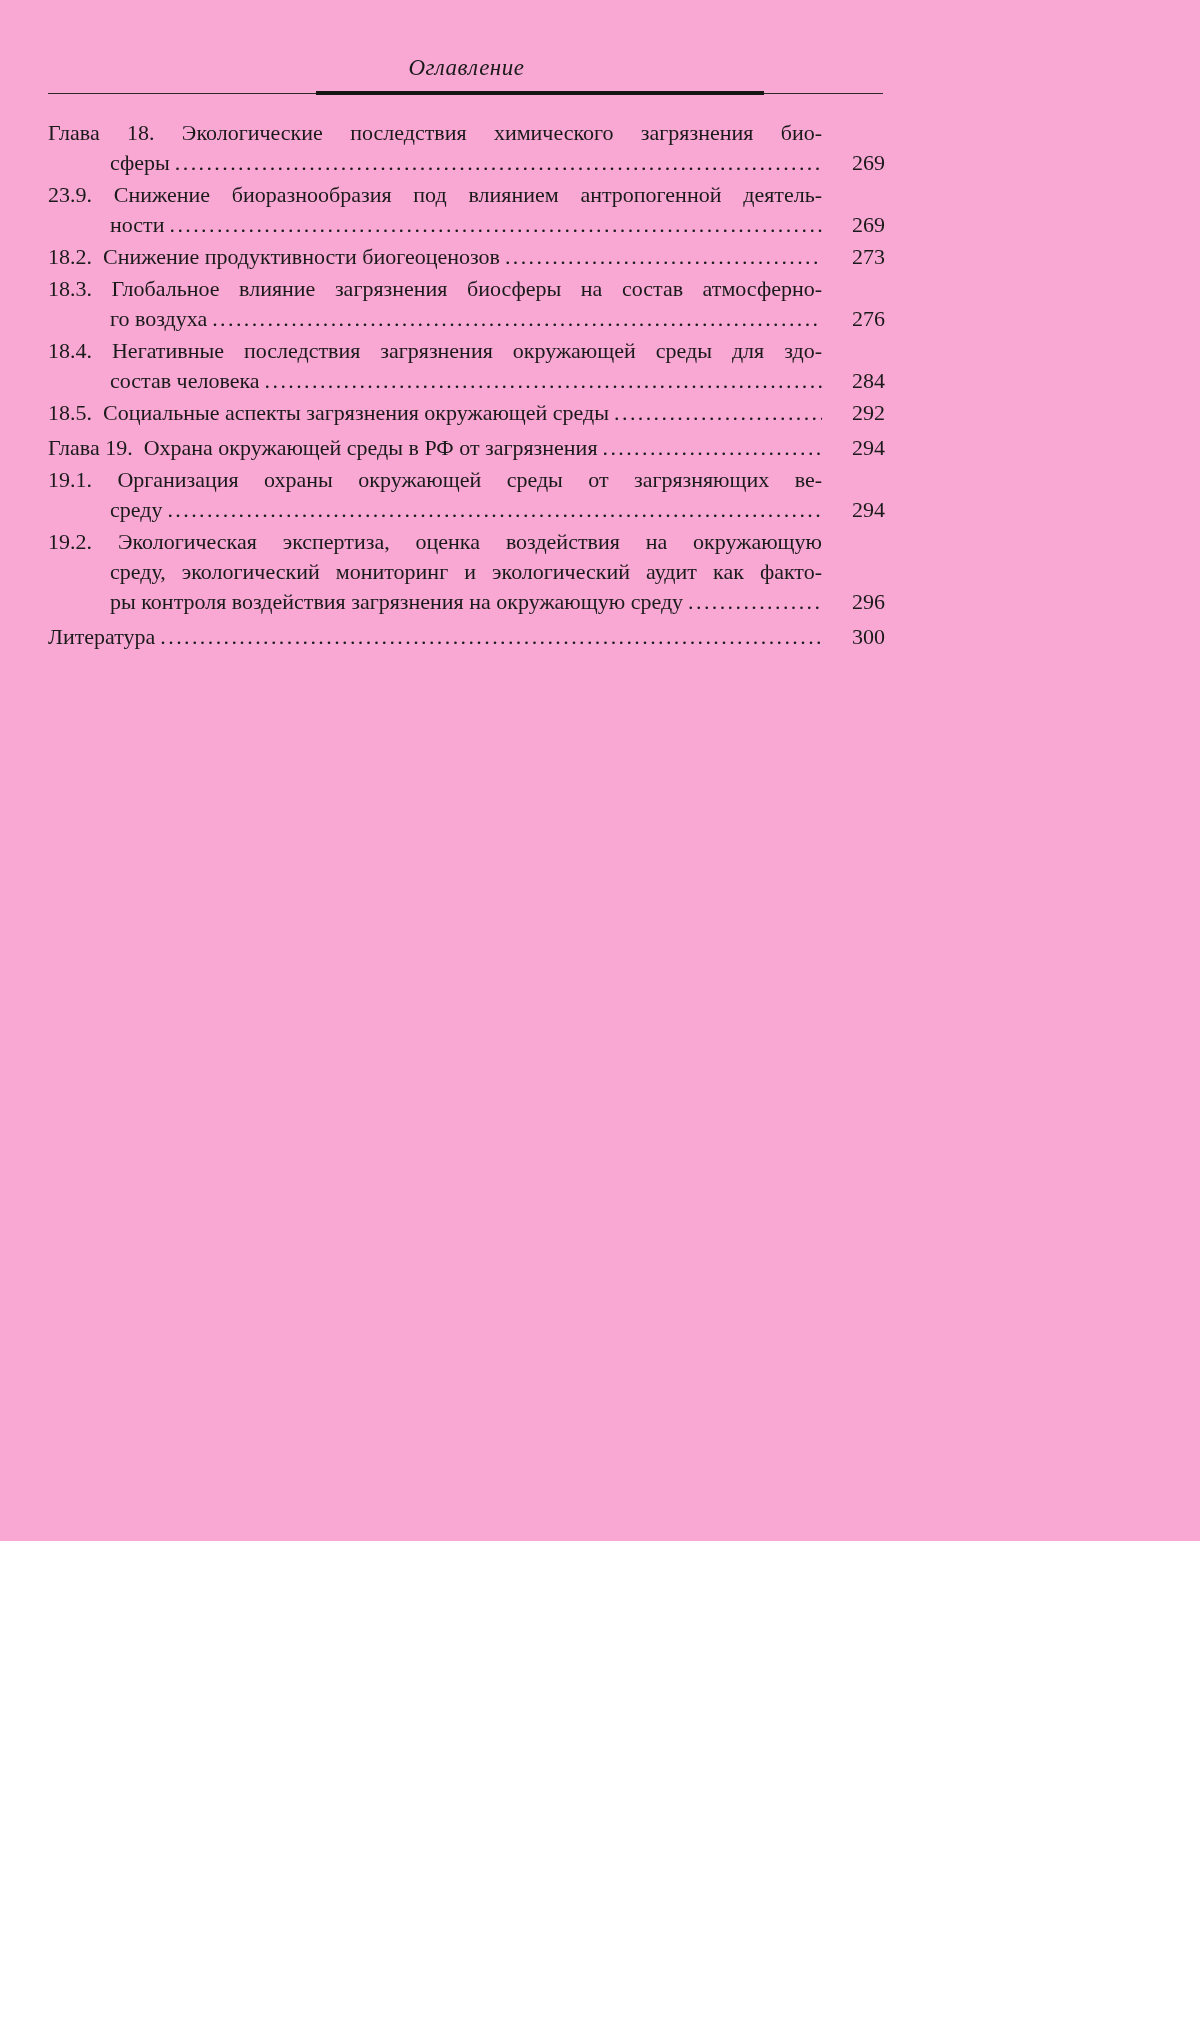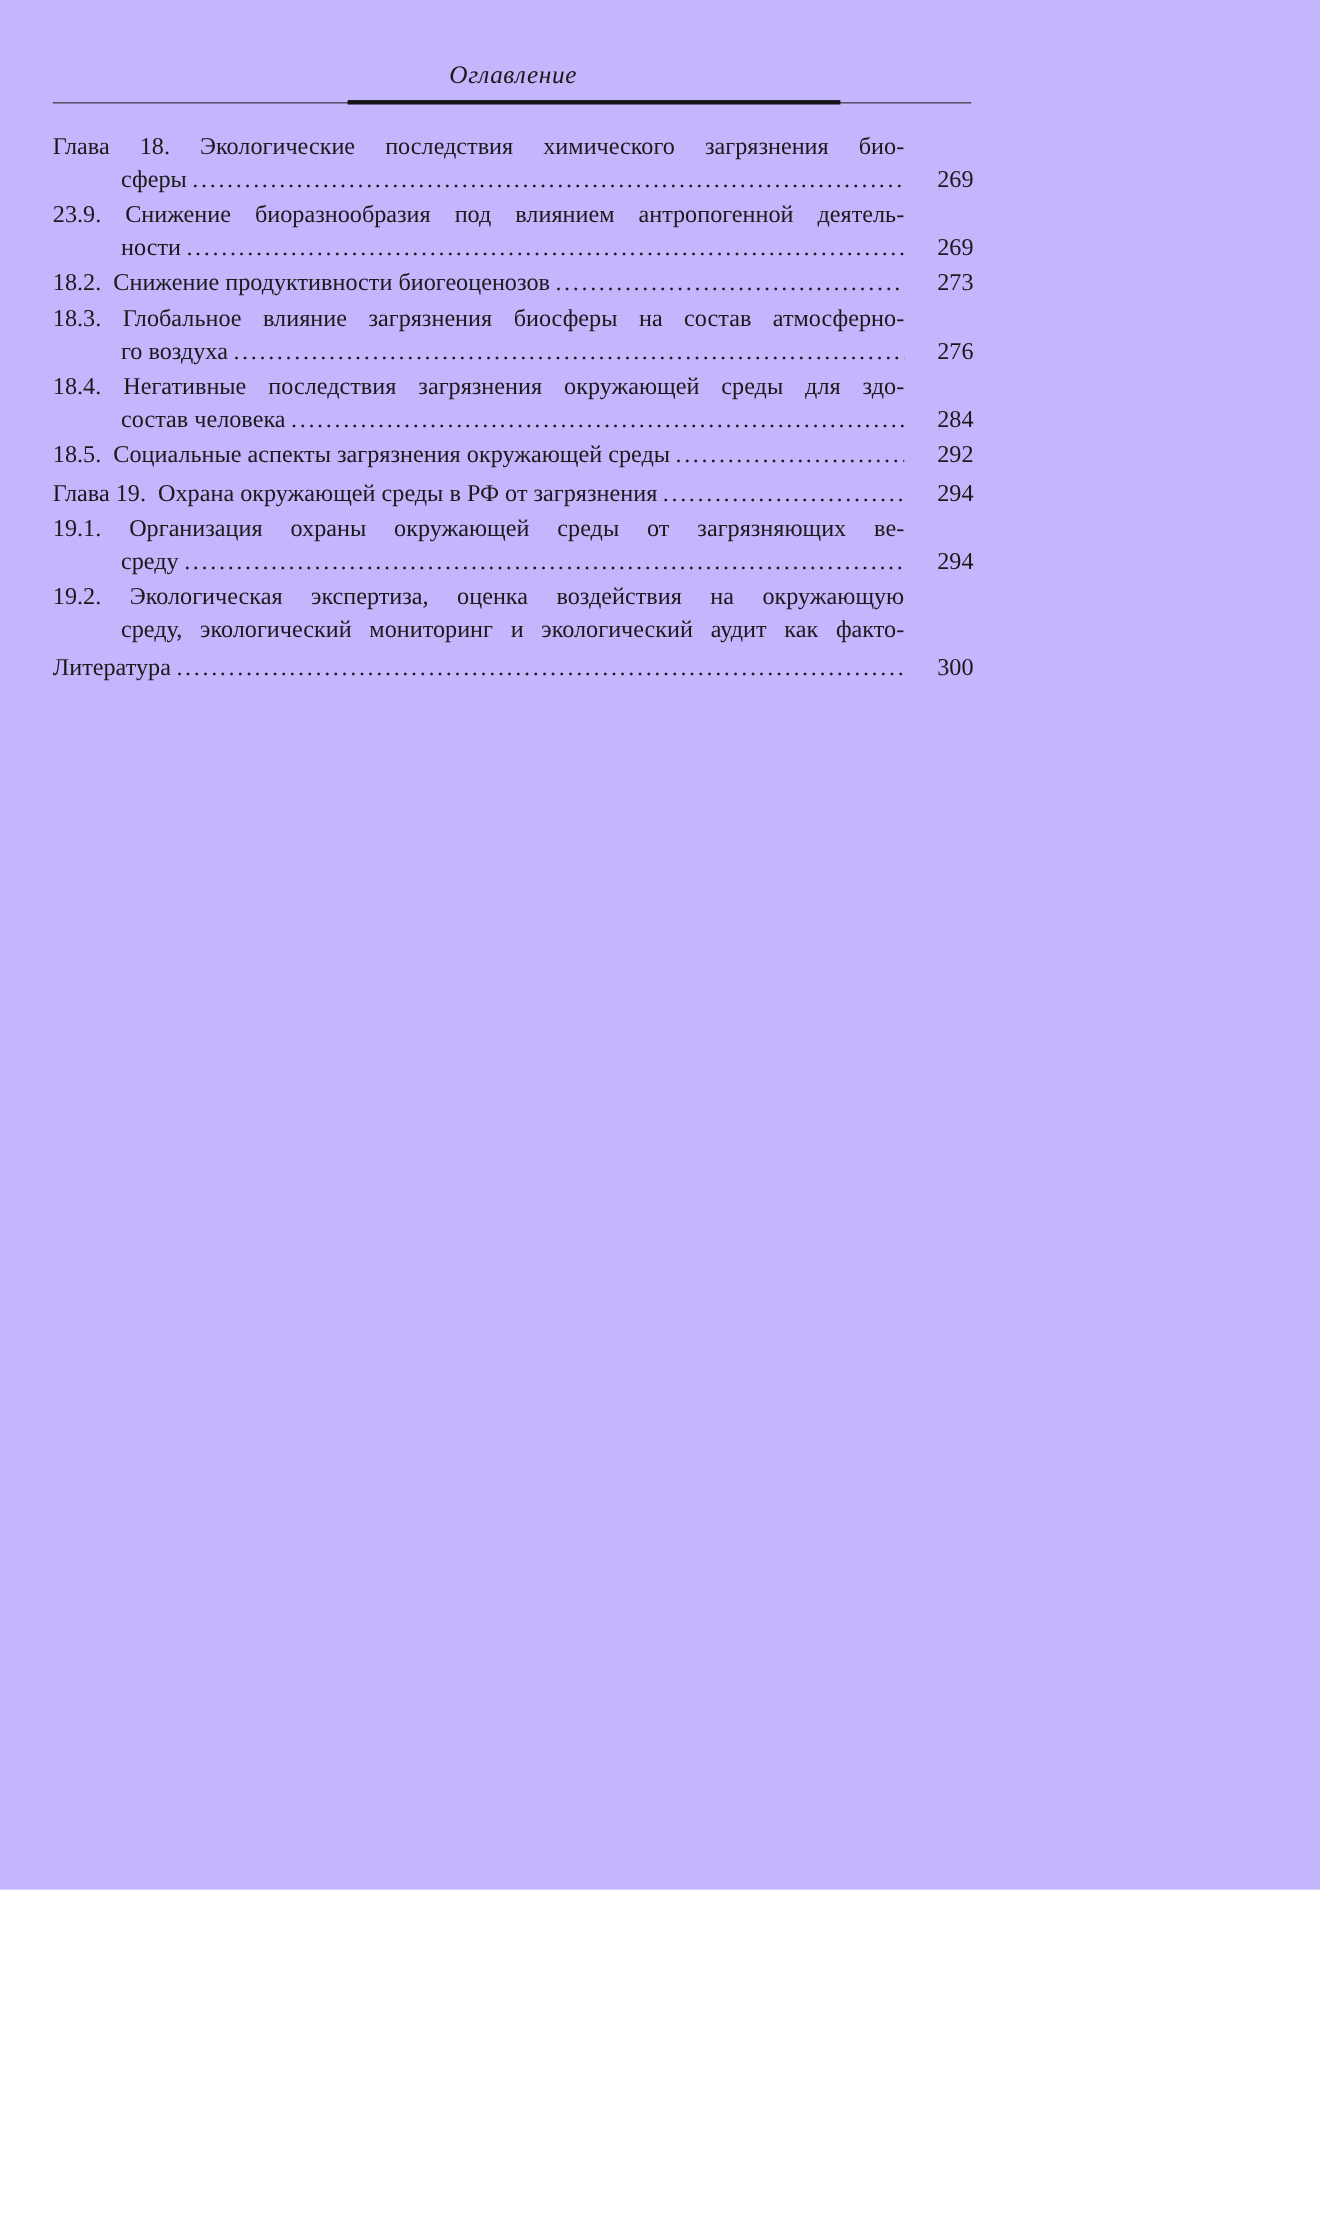"Оглавление" .page { background: #c4b5fd -> #f9a8d4; height: 1718px -> 1541px }
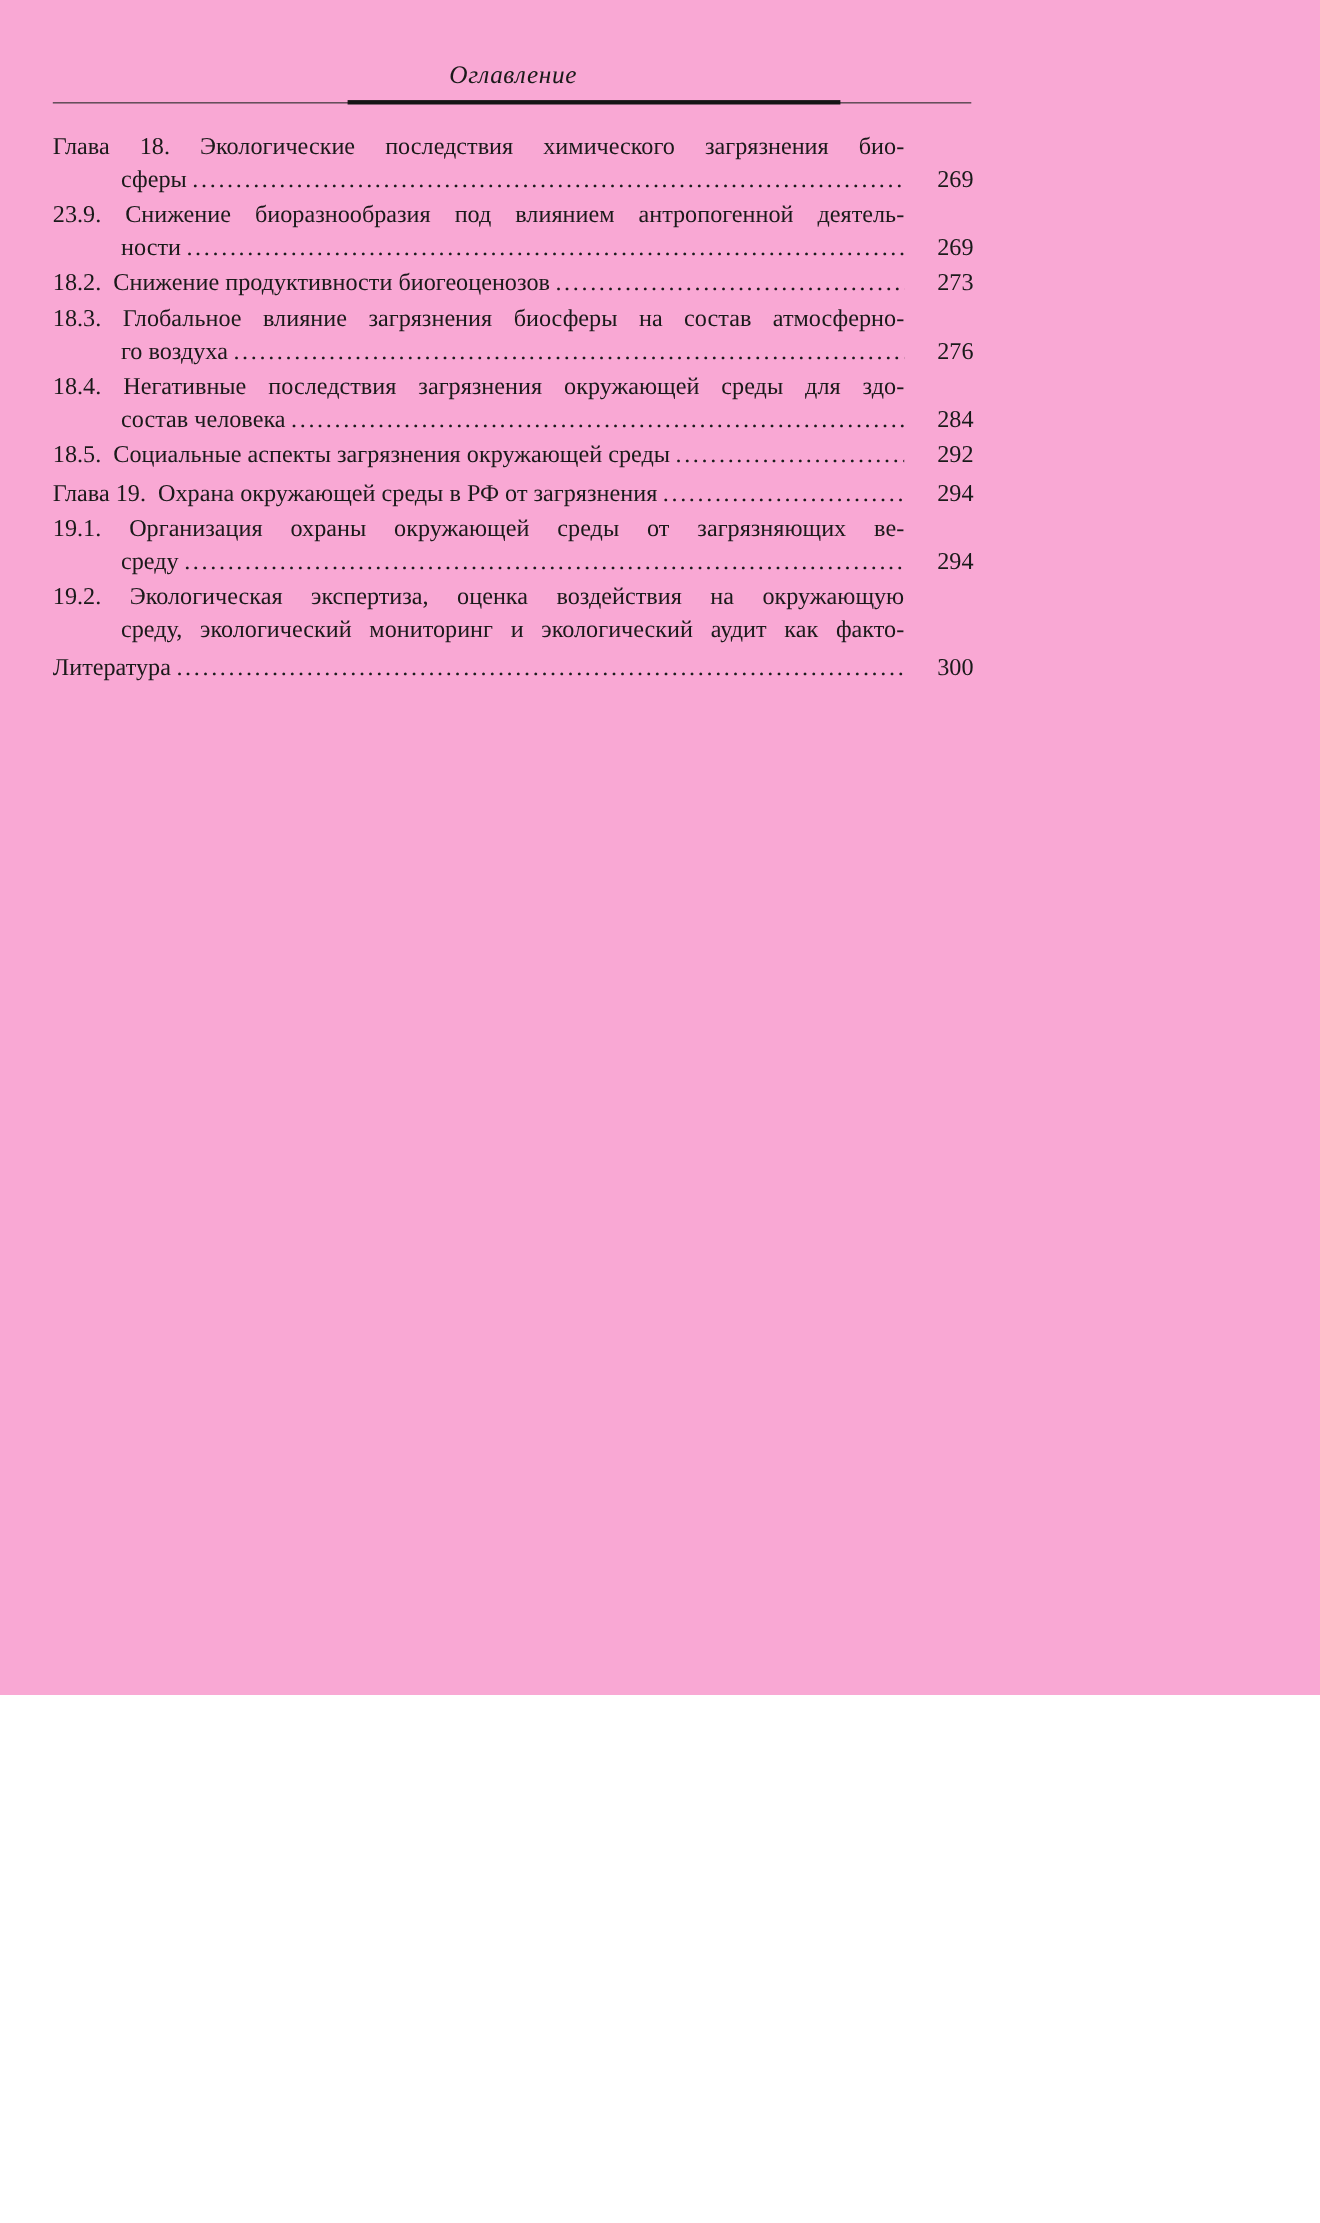"ры контроля воздействия загрязнения на" div.row { html: none -> <div> <span>ры контроля воздействия загрязнения на окружающую среду</span> <span></span> <span>296</span> </div> }
